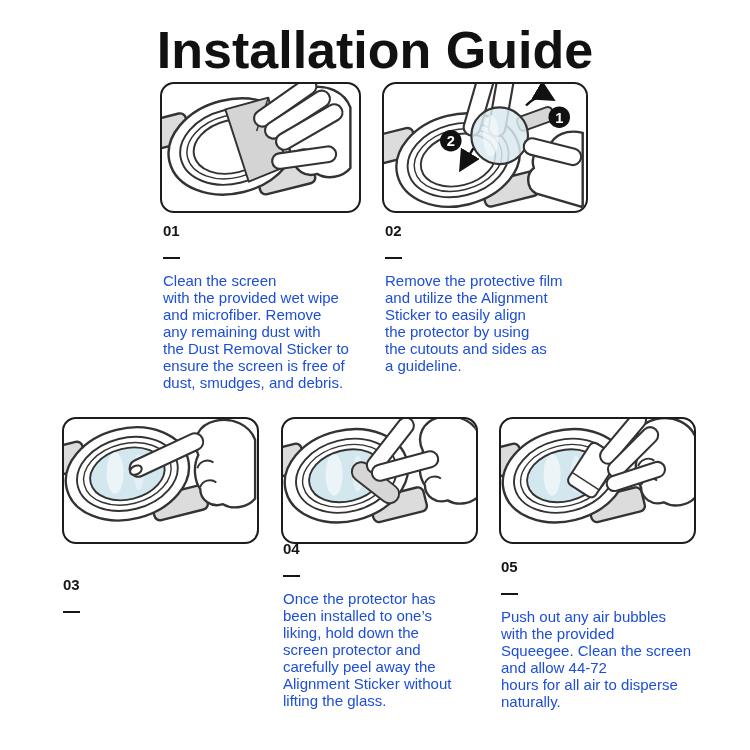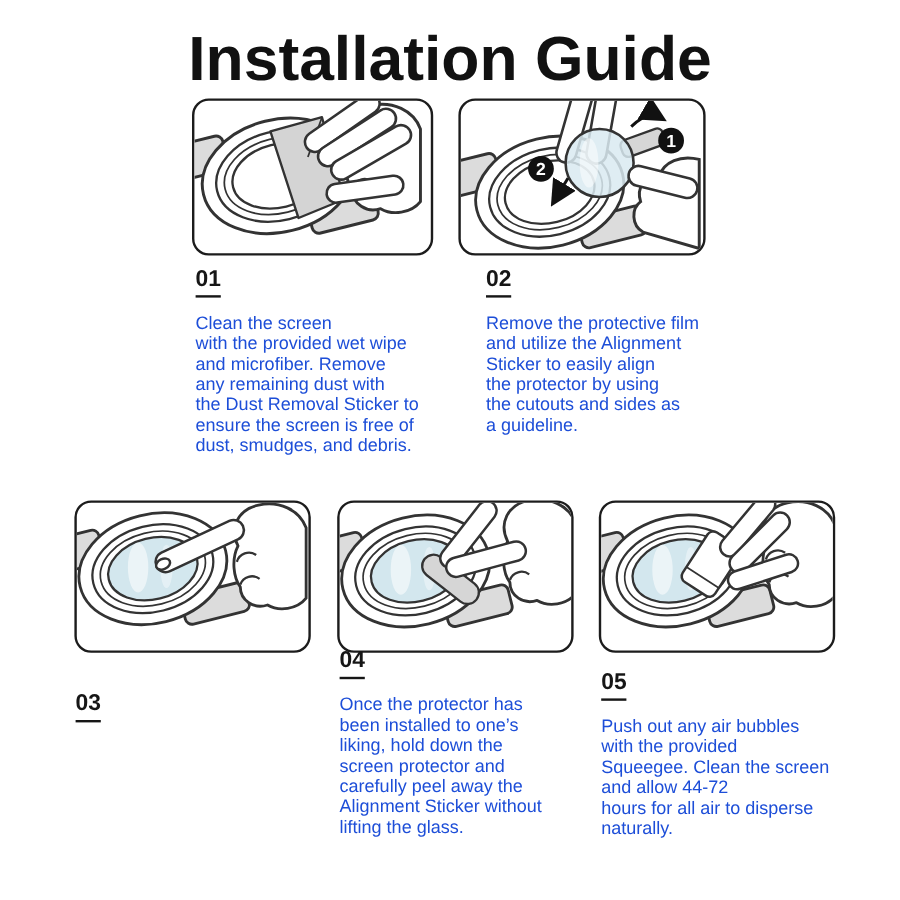"01" .step-num { font-size: 19px -> 15px; padding-bottom: 2px -> 18px }
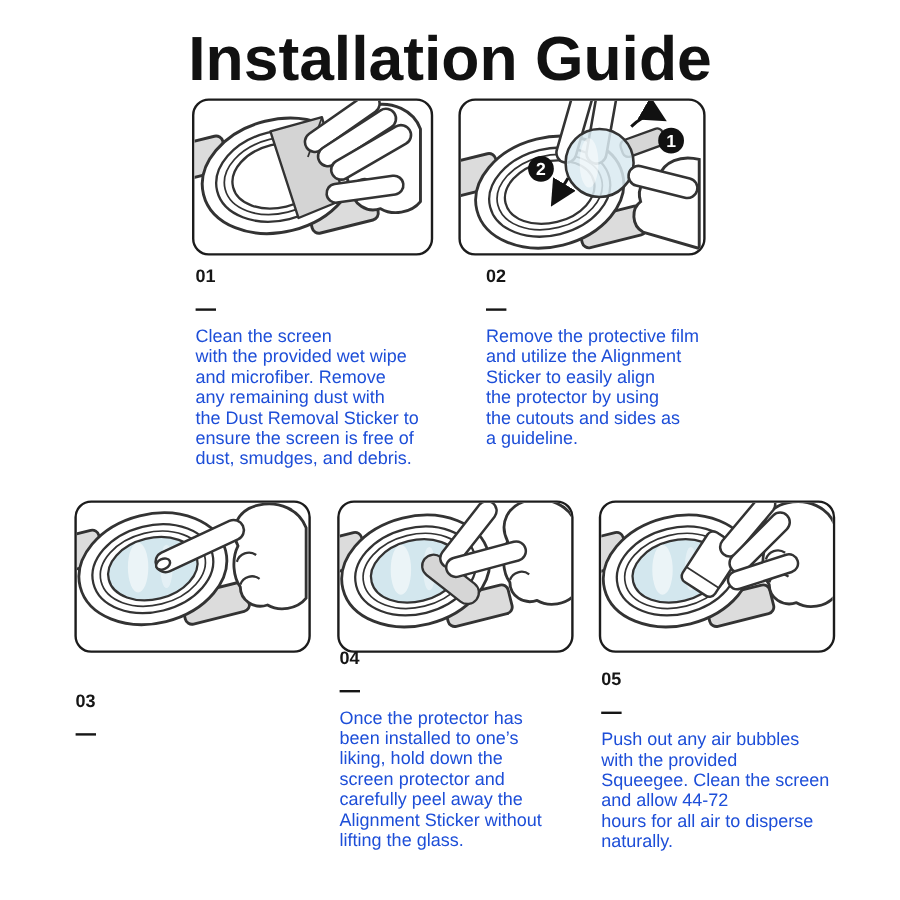"02" div.step { left: 405px -> 385px }
